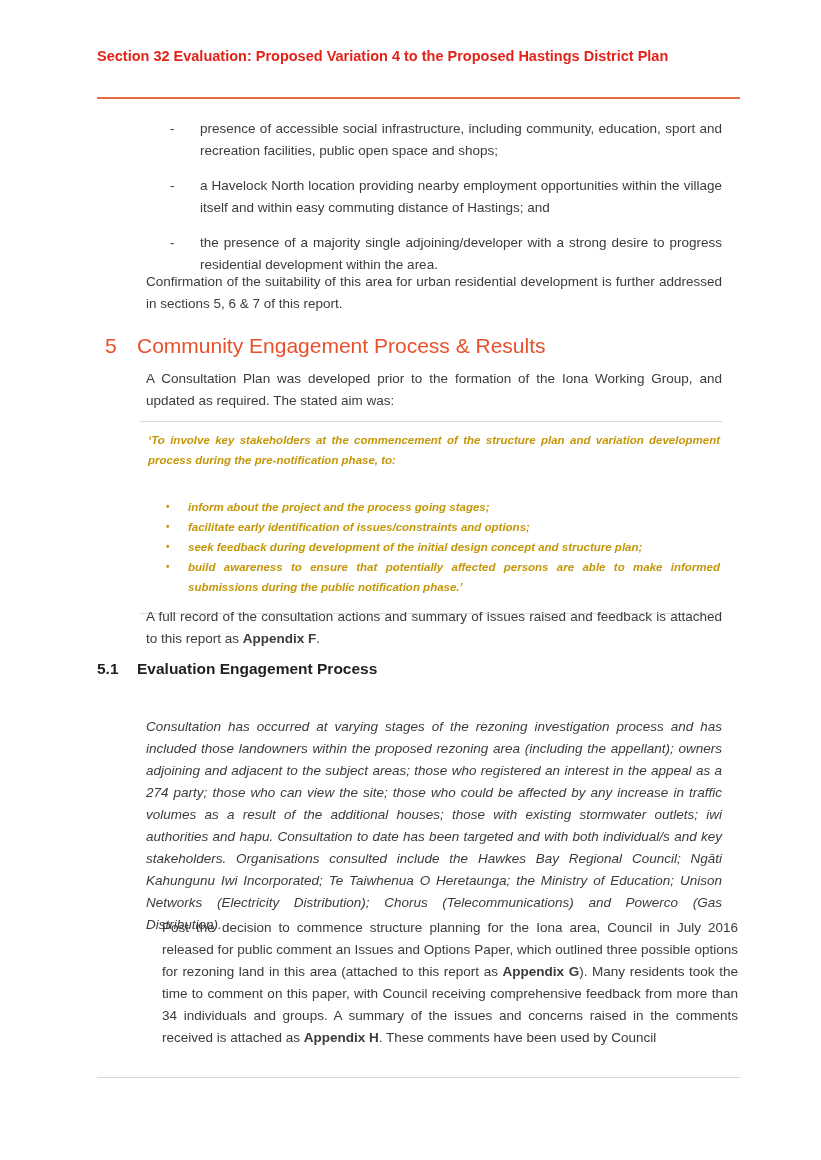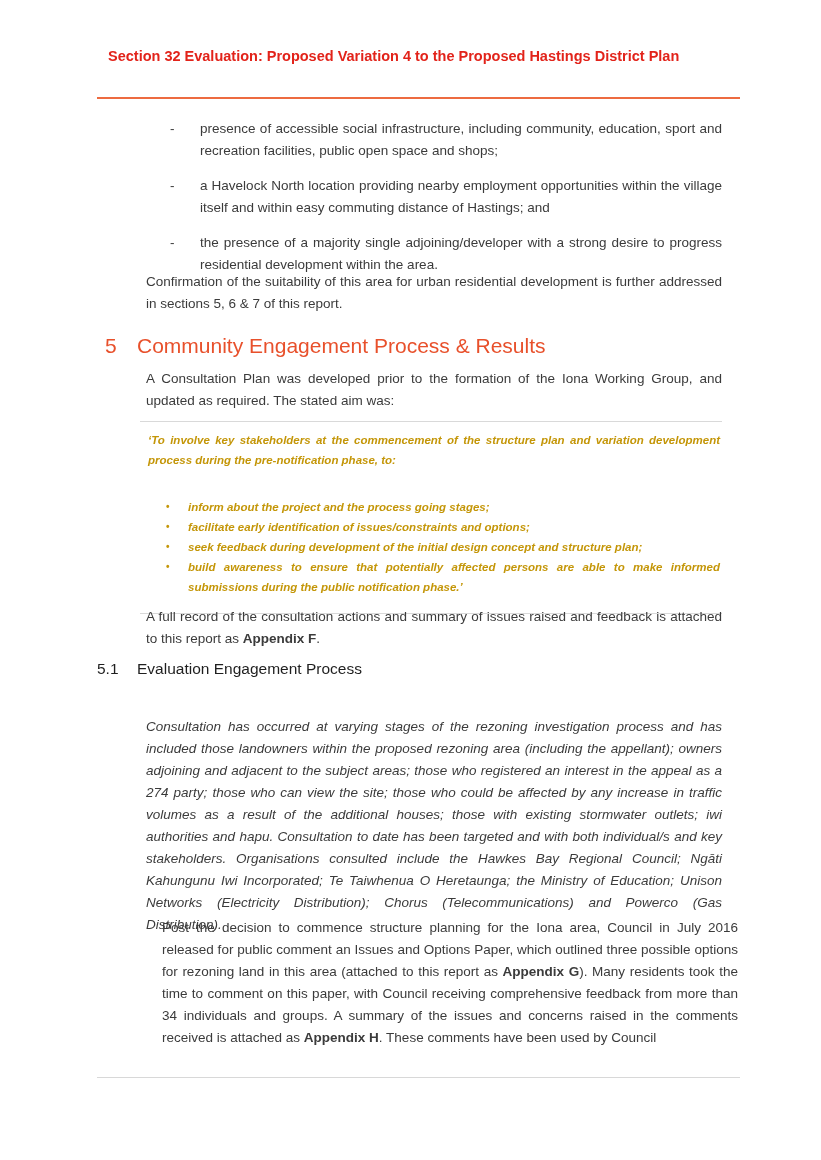"Section 32 Evaluation: Proposed" .header-title { margin-left: 11px -> none }
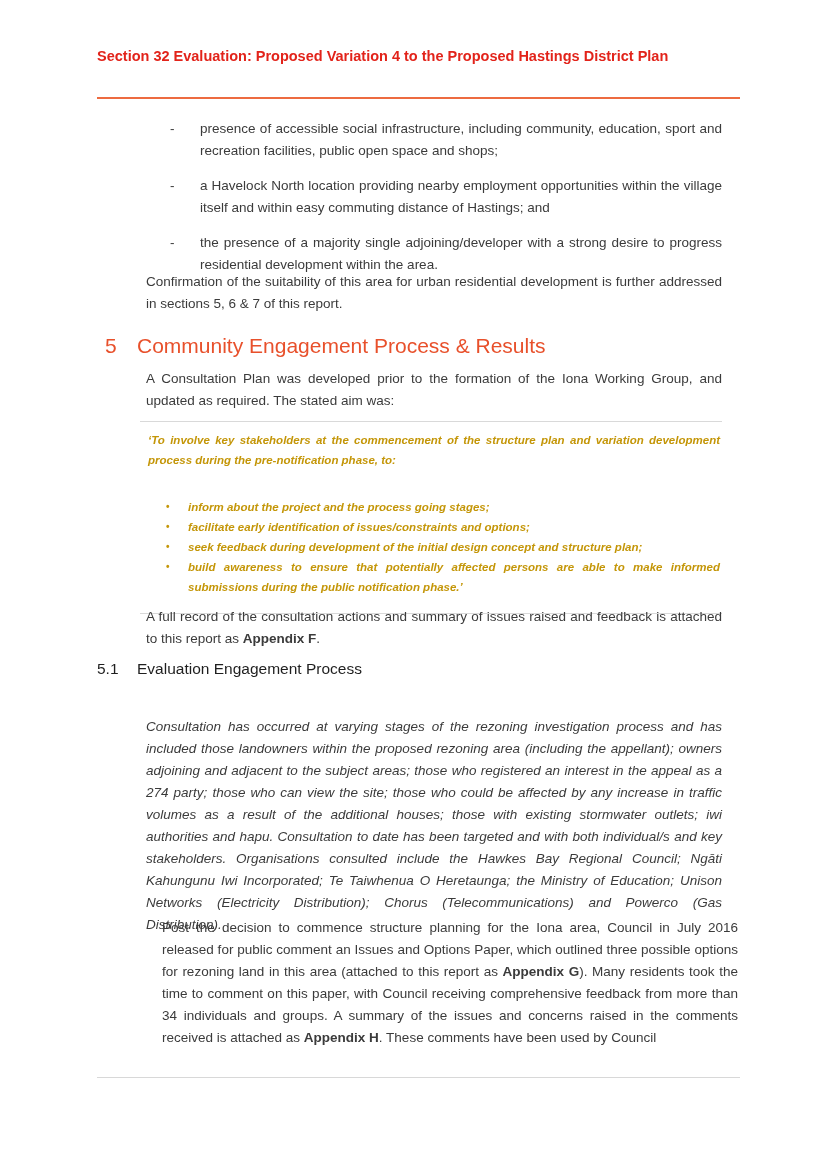"5.1" .h2-section { font-weight: normal -> bold }
